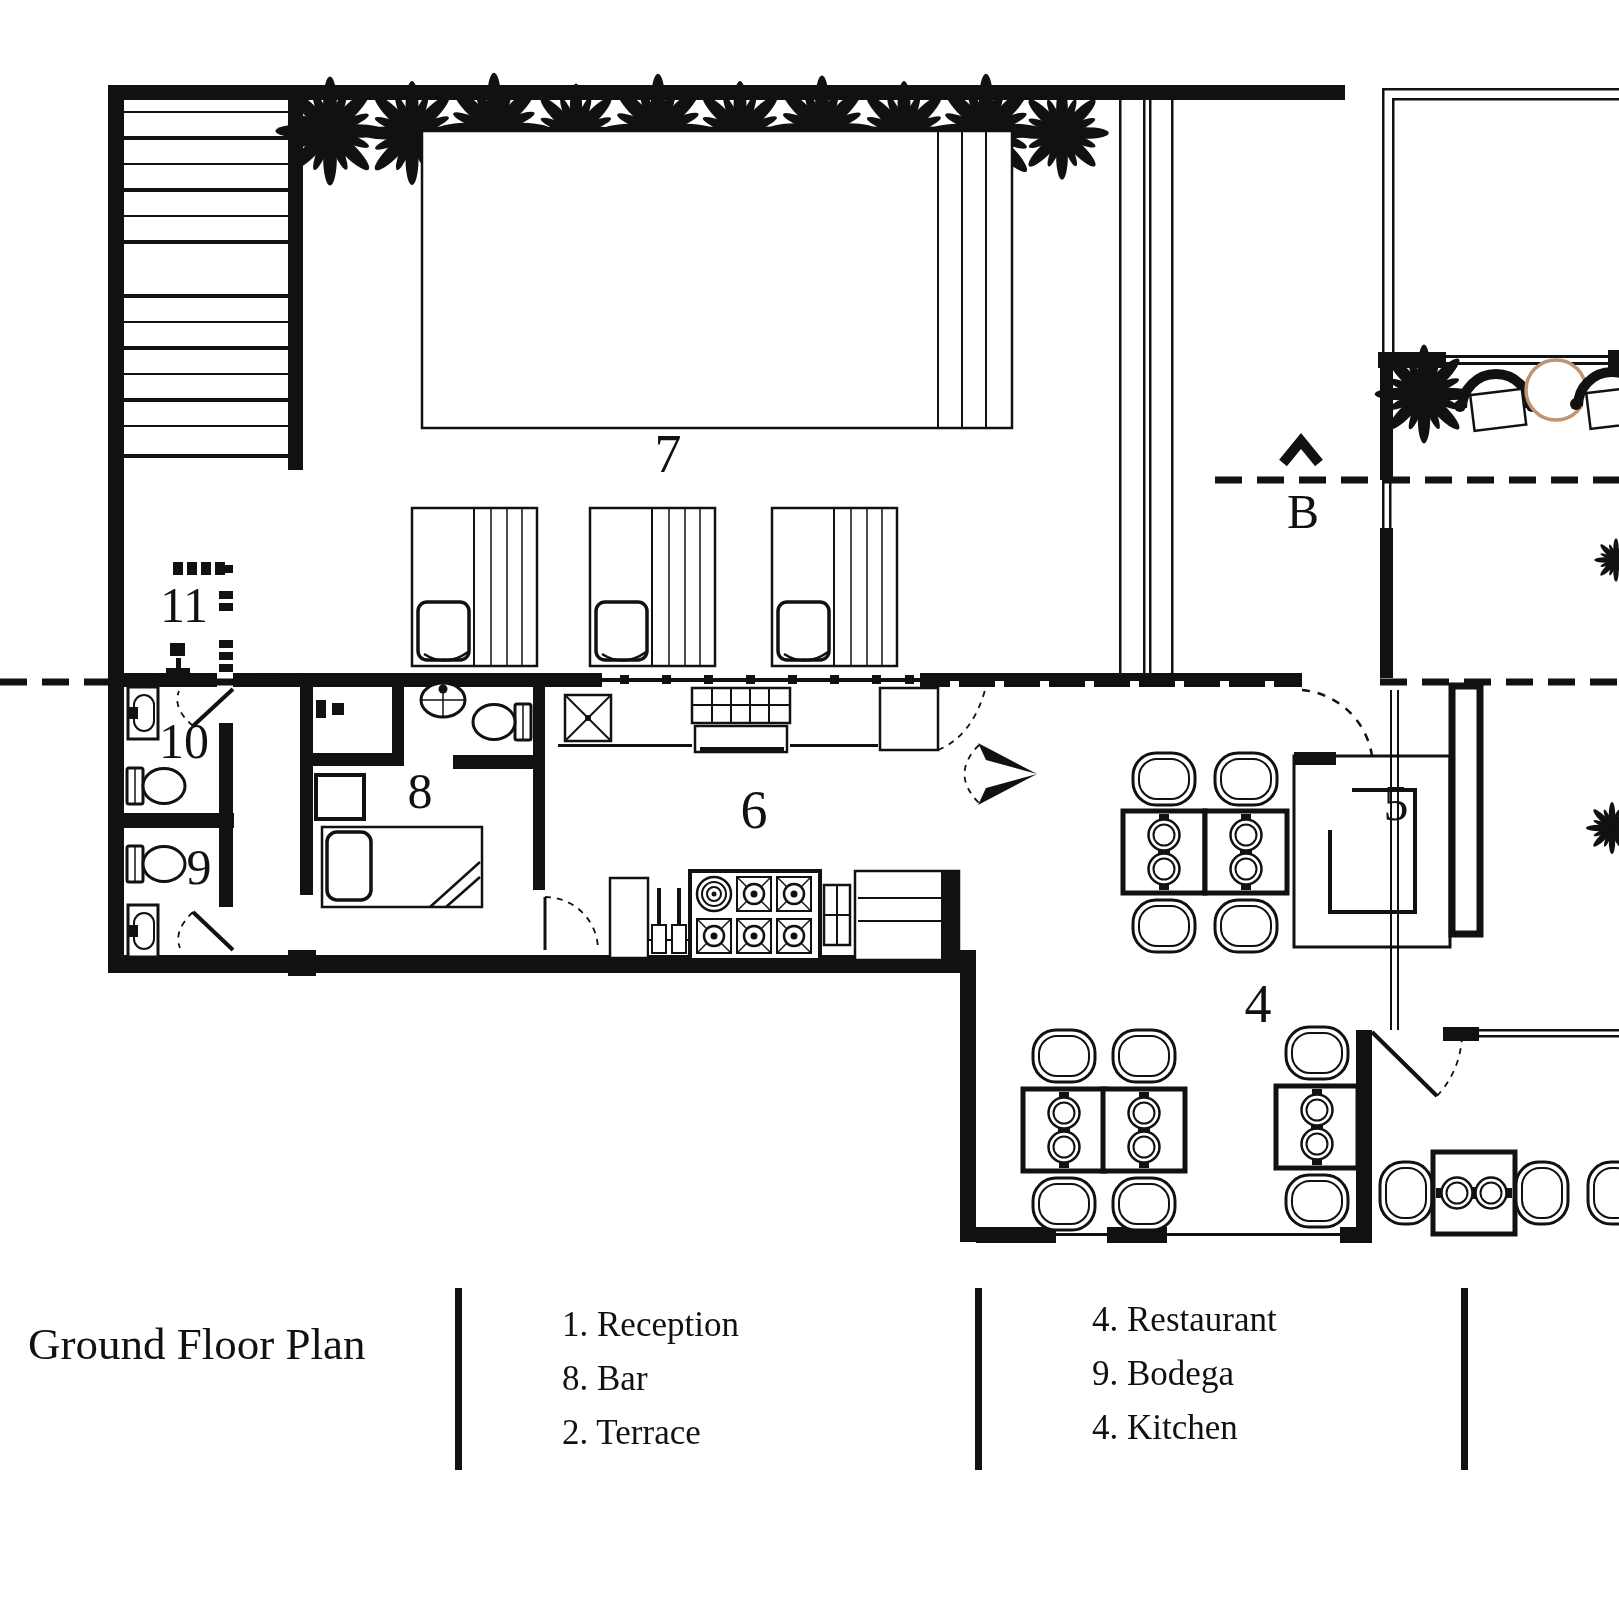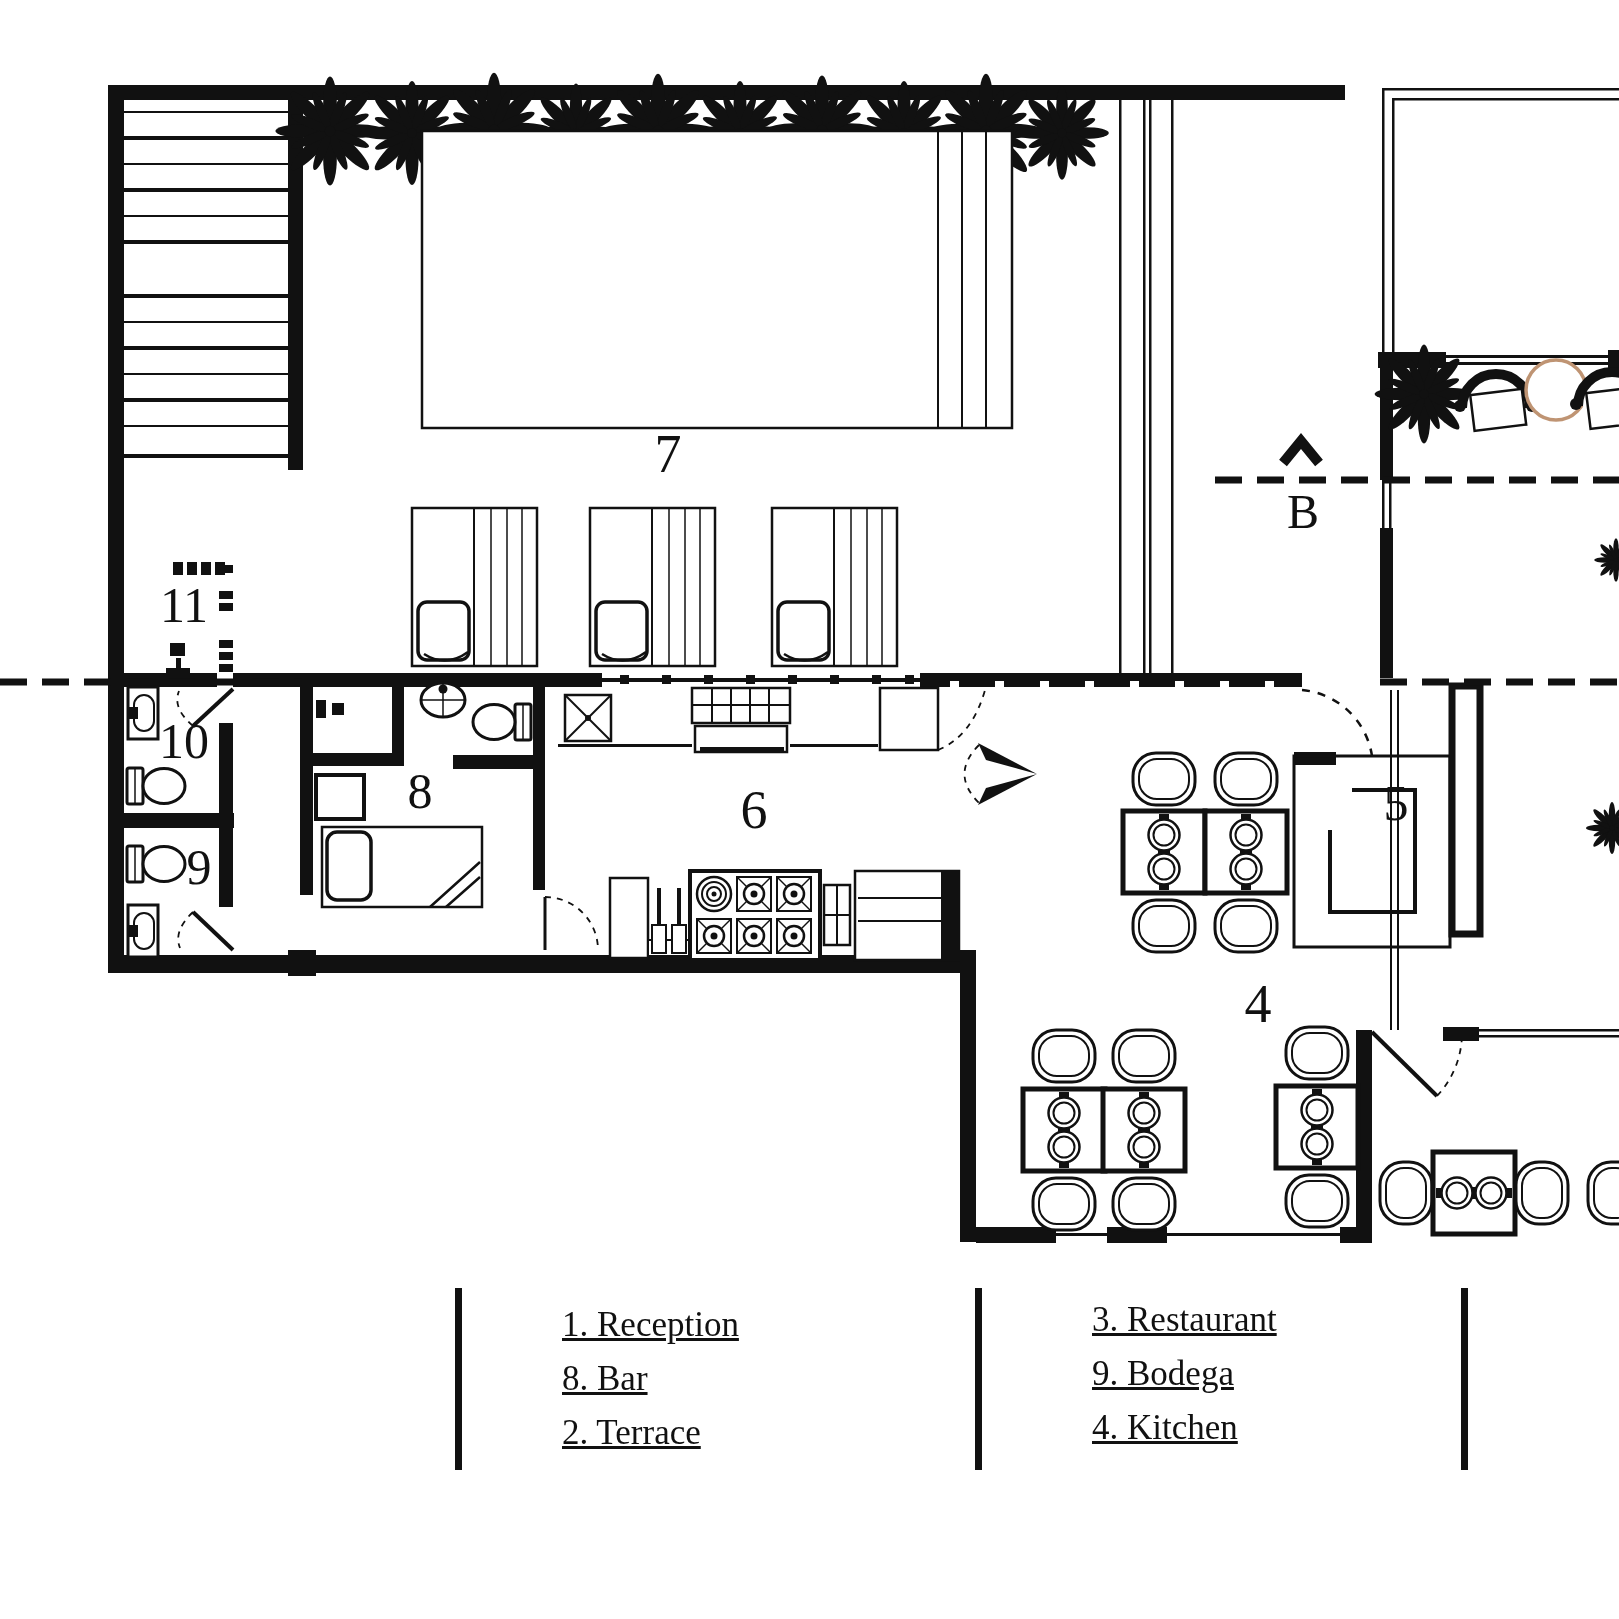"Ground Floor Plan" div.legend-title { html: none -> <div>Ground Floor Plan</div> }
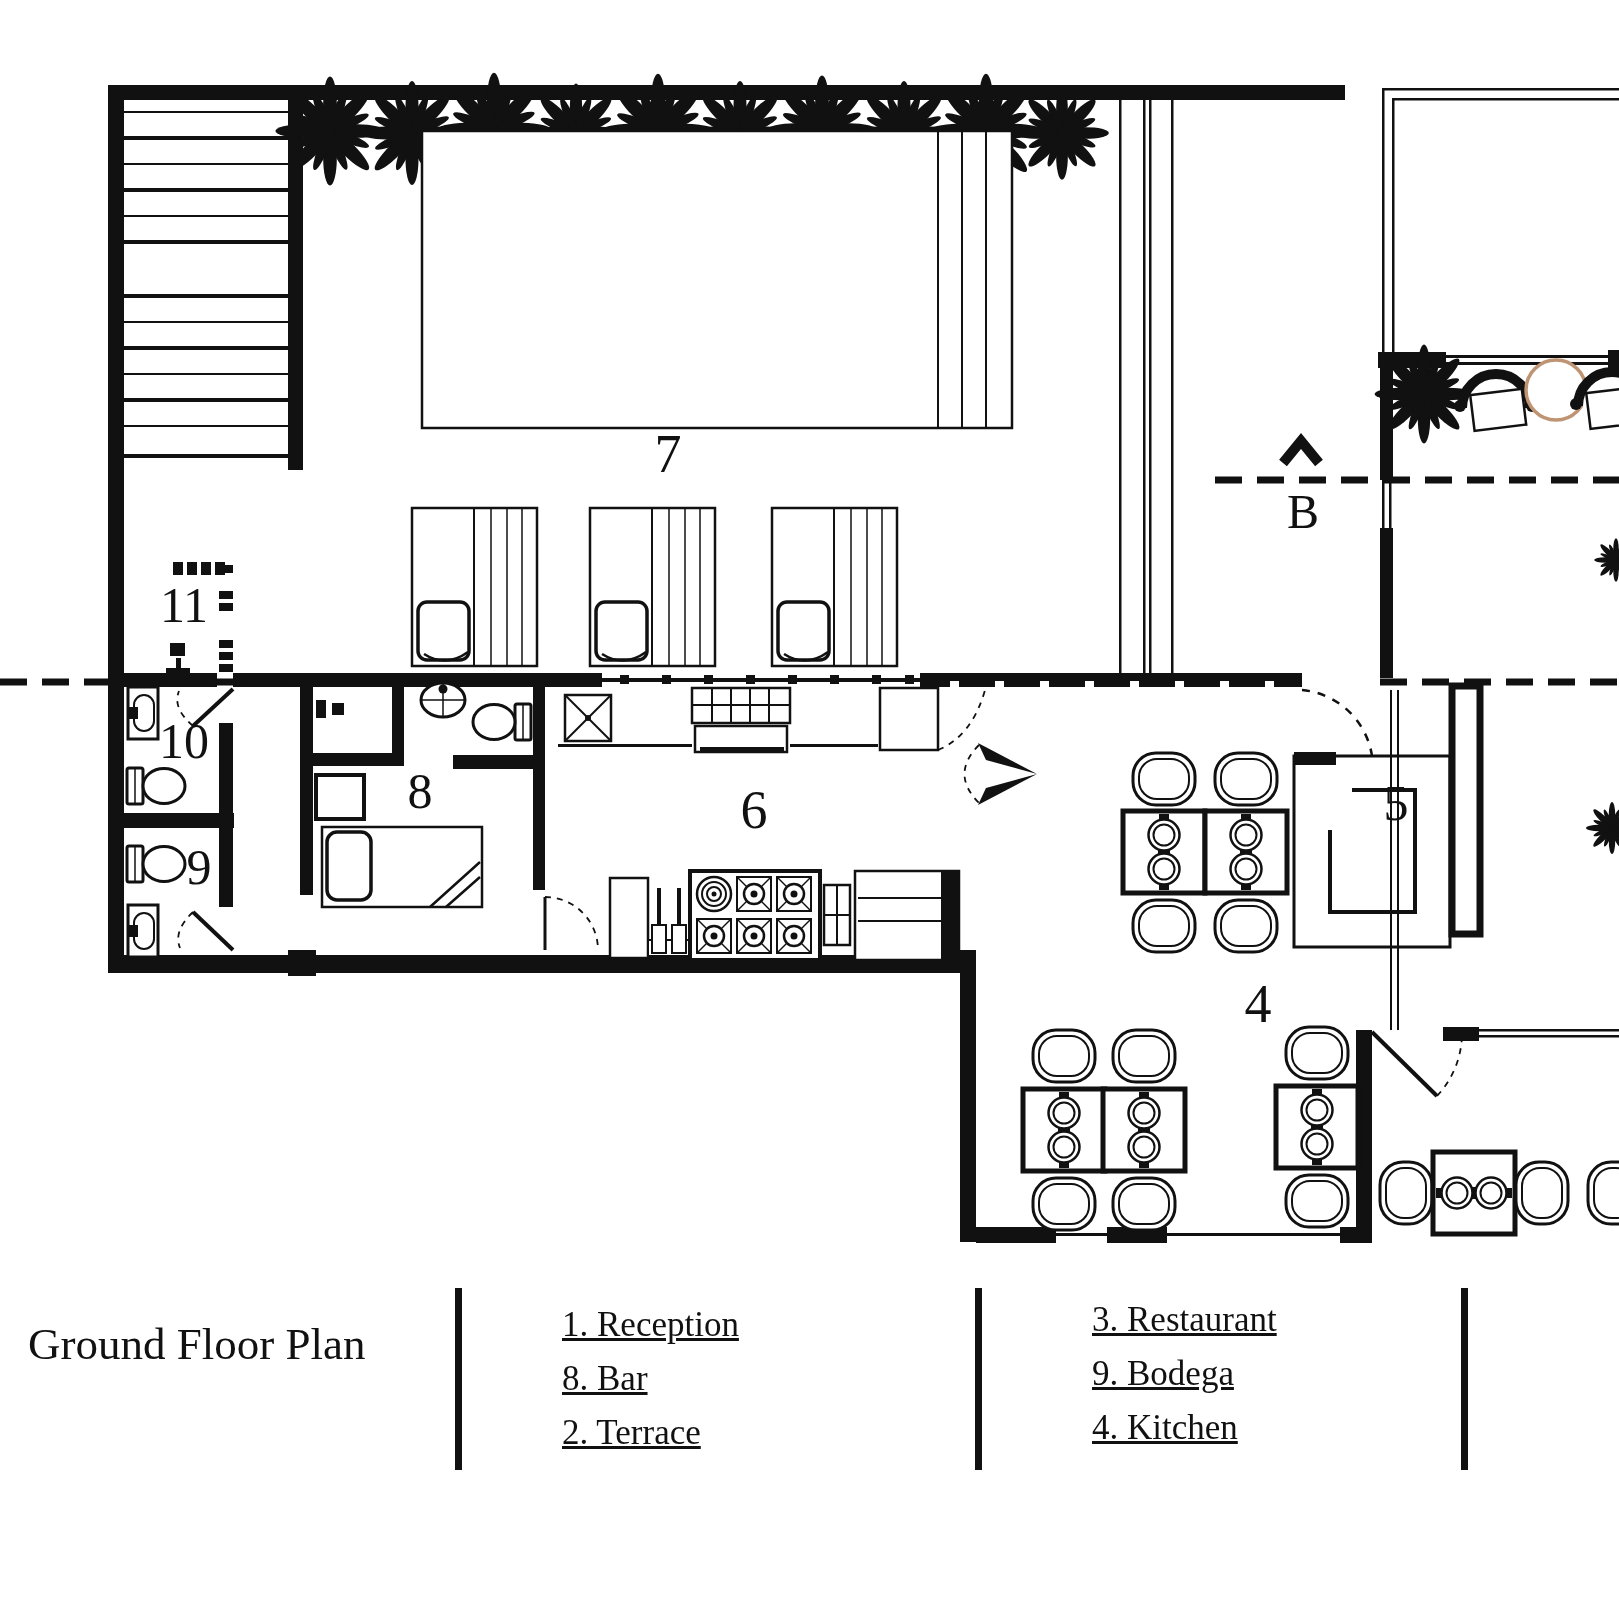"1. Reception" .lcol div { text-decoration: underline -> none }
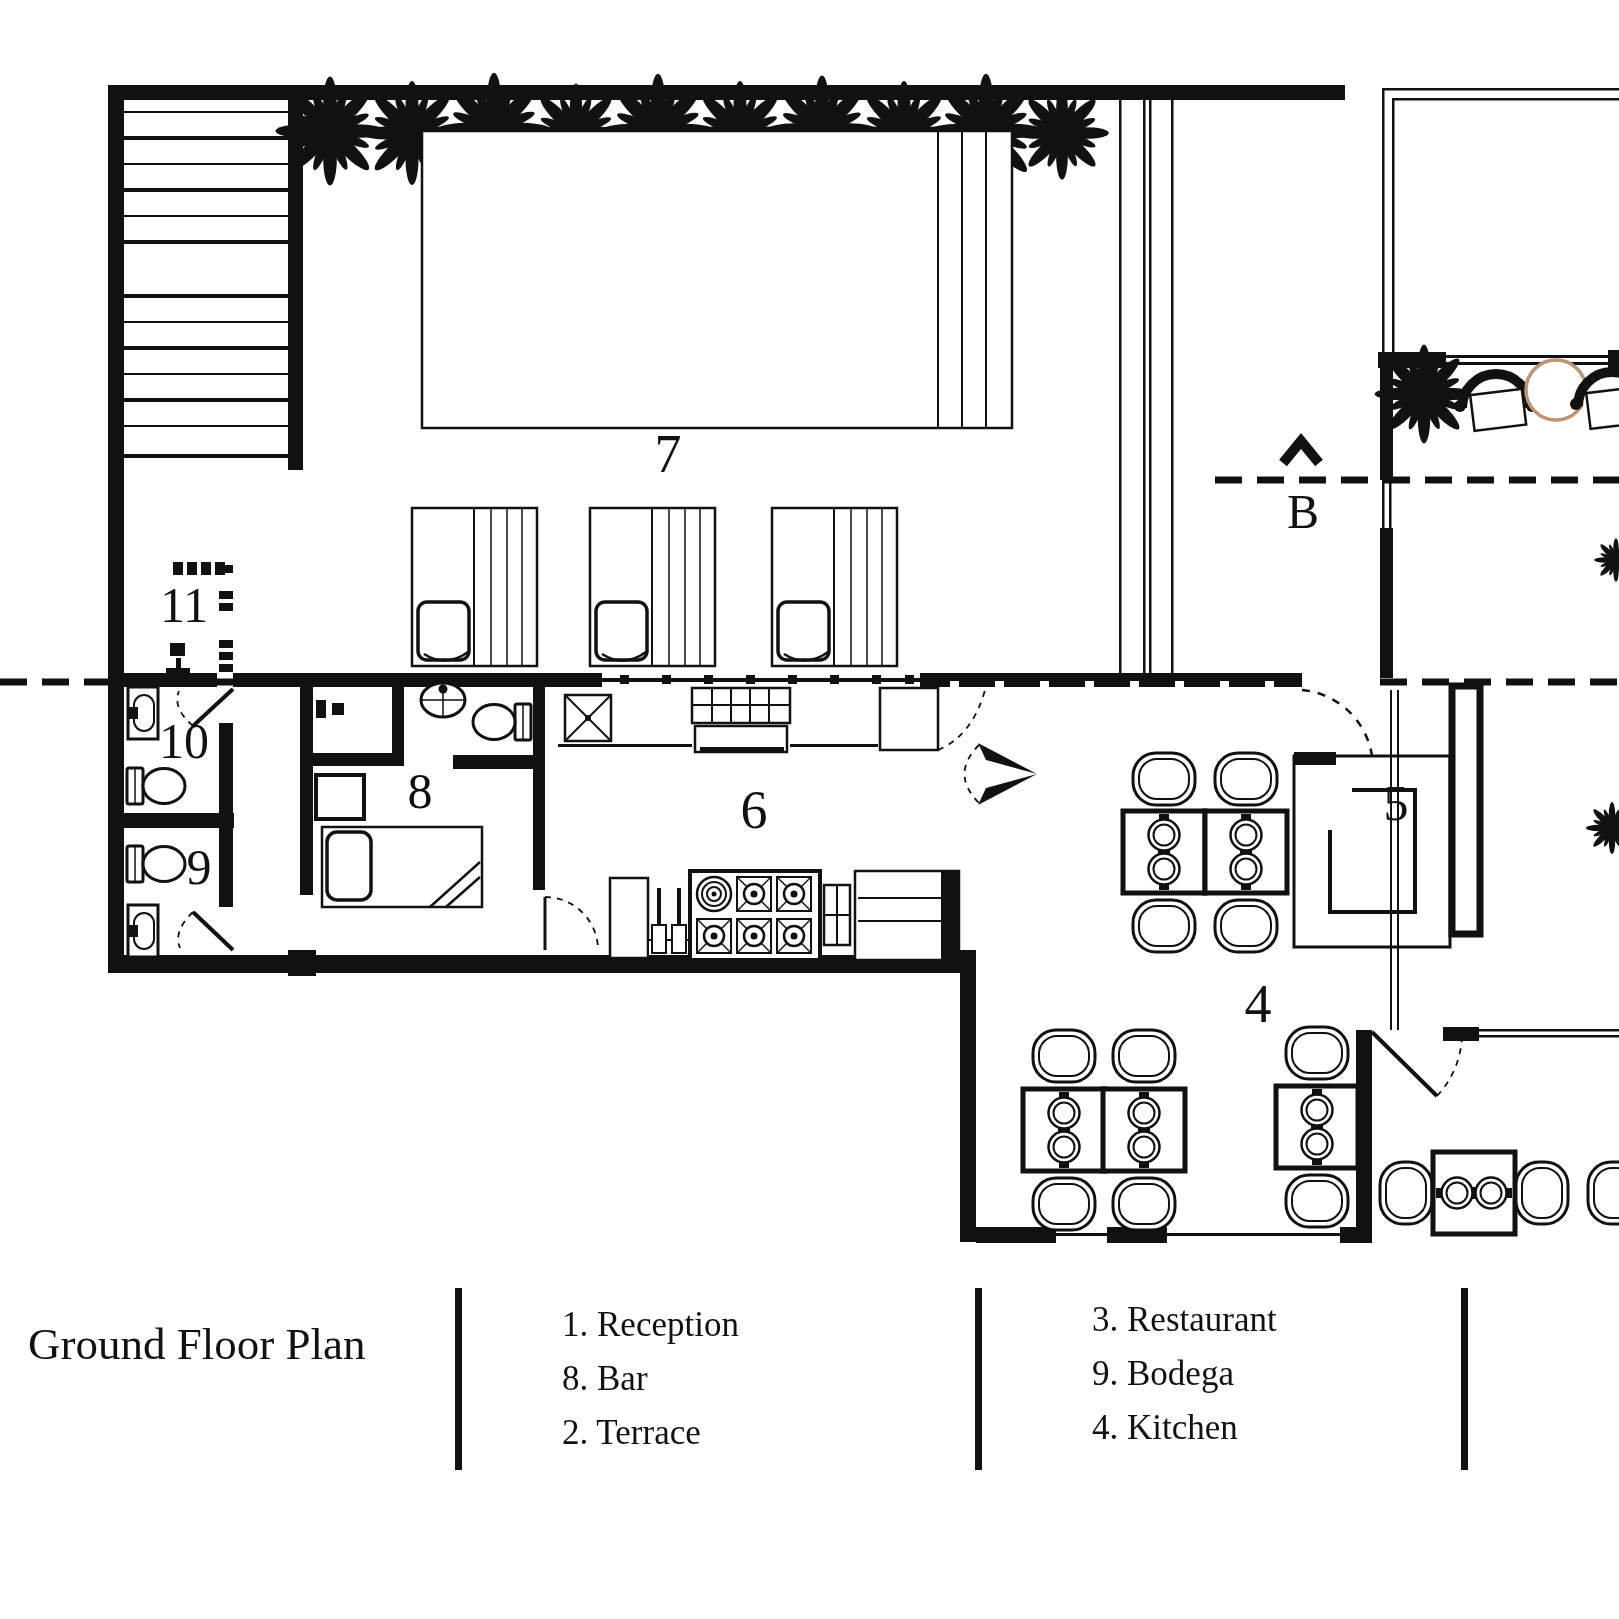"3. Restaurant" div { text: 3 -> 4 }
